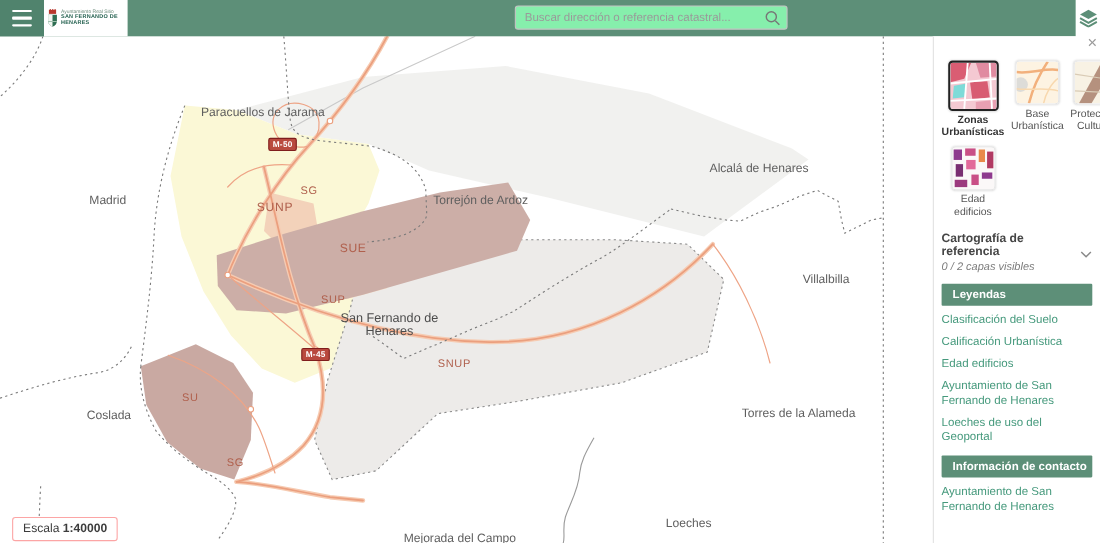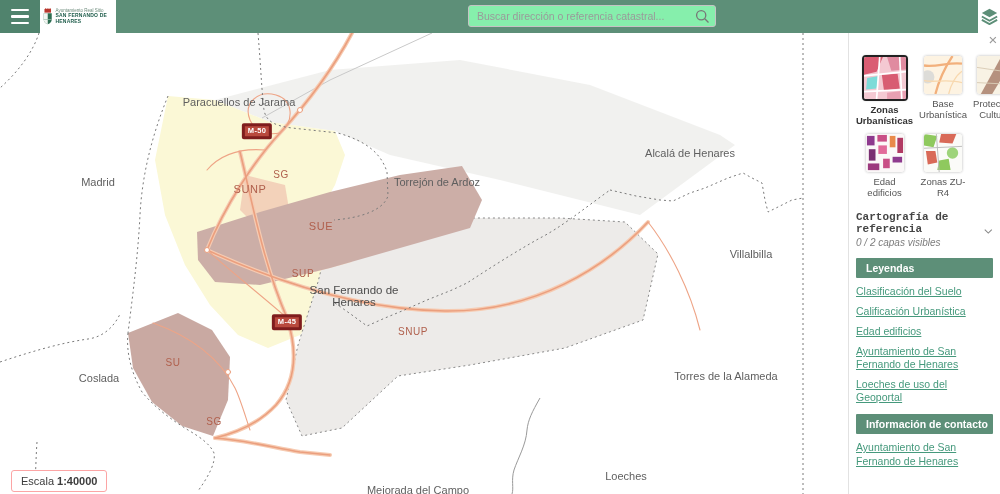"M-50" .road-badge { border: 3px solid #7f1d1d -> 1px solid #7f1d1d }
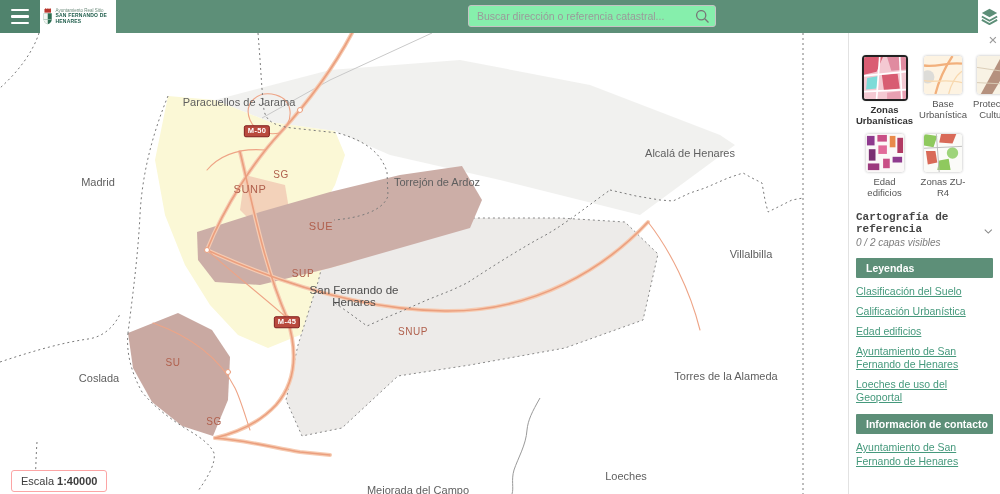"Zonas ZU-R4" div.thumb-cell { html: <div> <div> <svg> <rect></rect> <polygon></polygon> <polygon></polygon> <circle></circle> <polygon></polygon> <polygon></polygon> <g> <path></path> <path></path> </g> </svg> </div> <div>Zonas ZU-R4</div> </div> -> none }
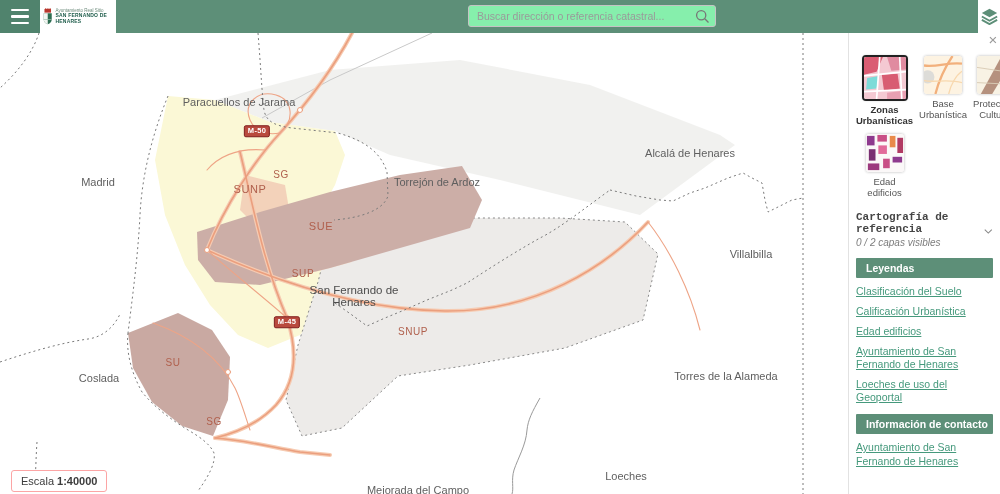"Cartografía de referencia" .carto-head { font-family: Liberation Mono, monospace -> none }
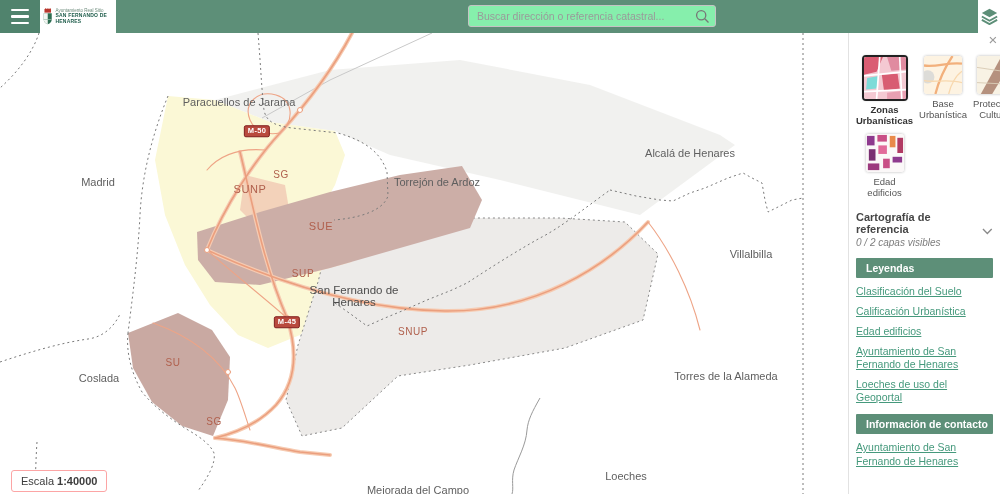"Clasificación del Suelo" .side-link { text-decoration: underline -> none }
